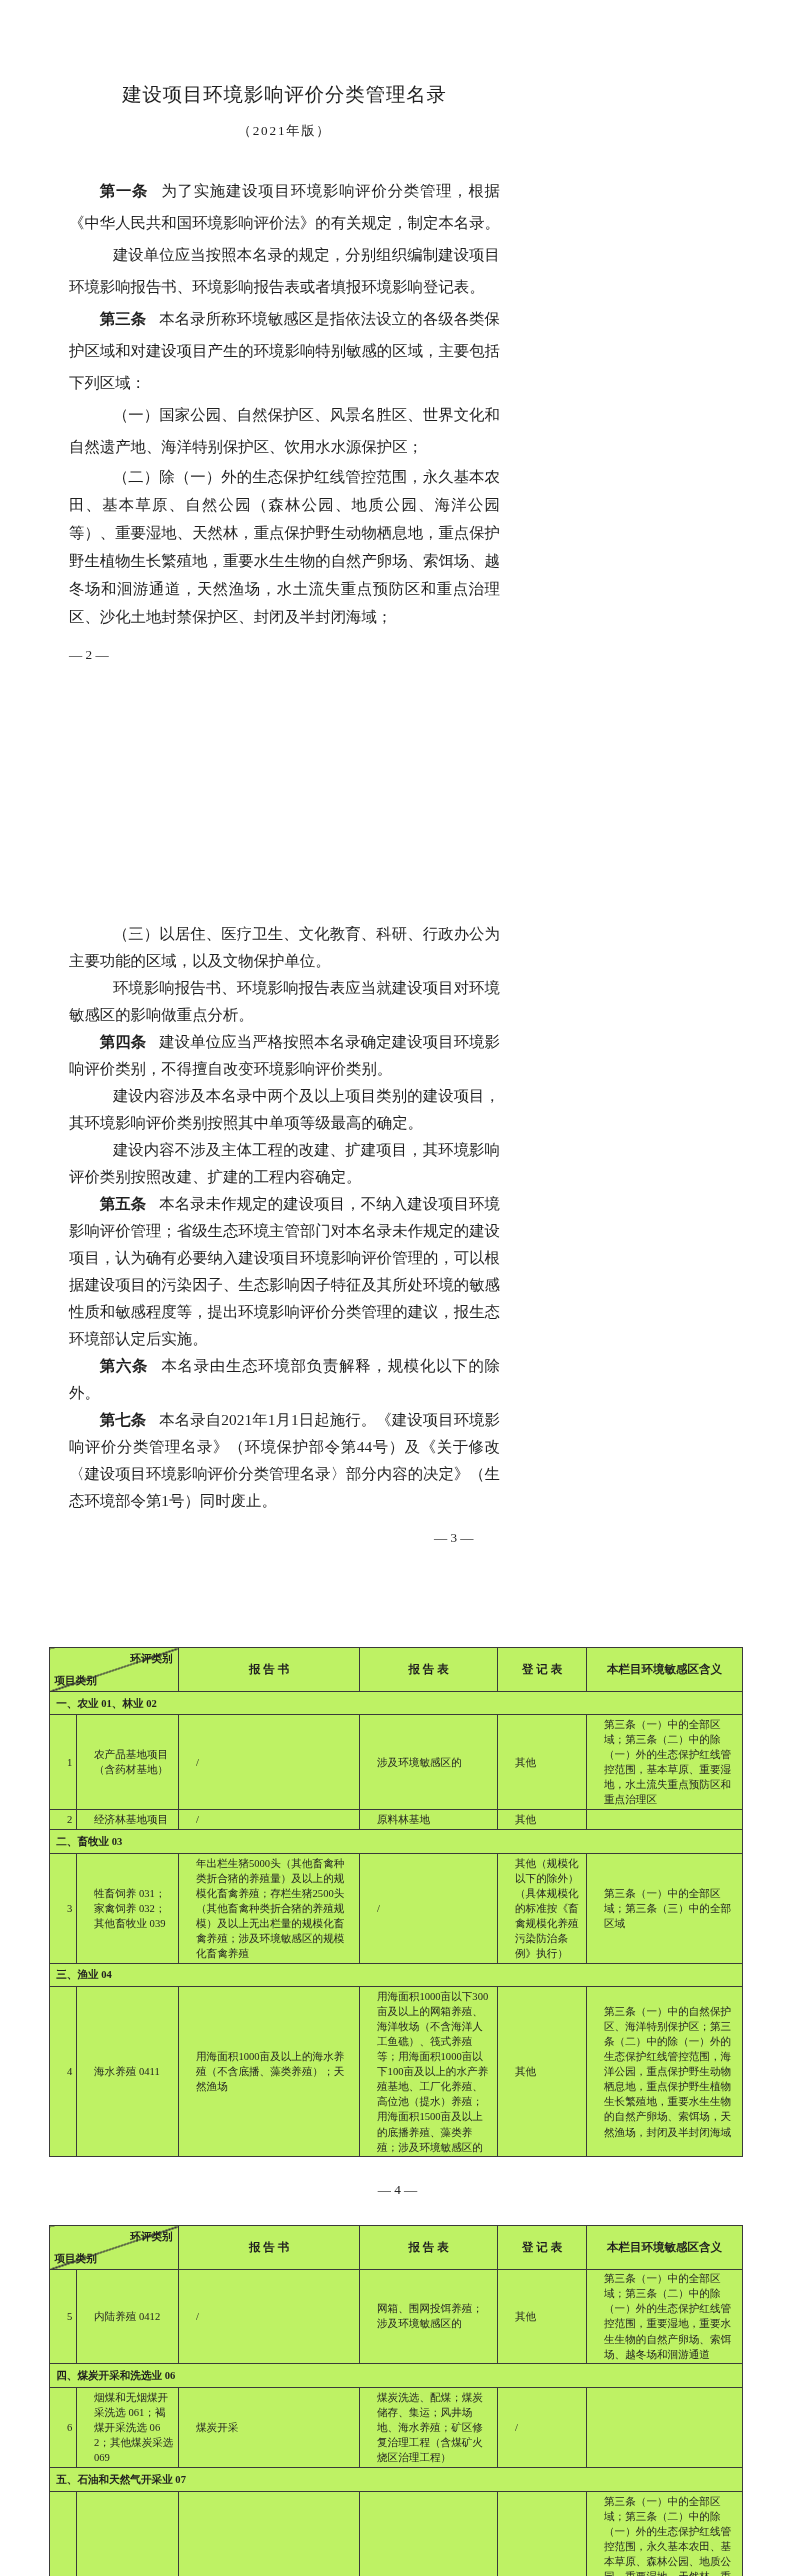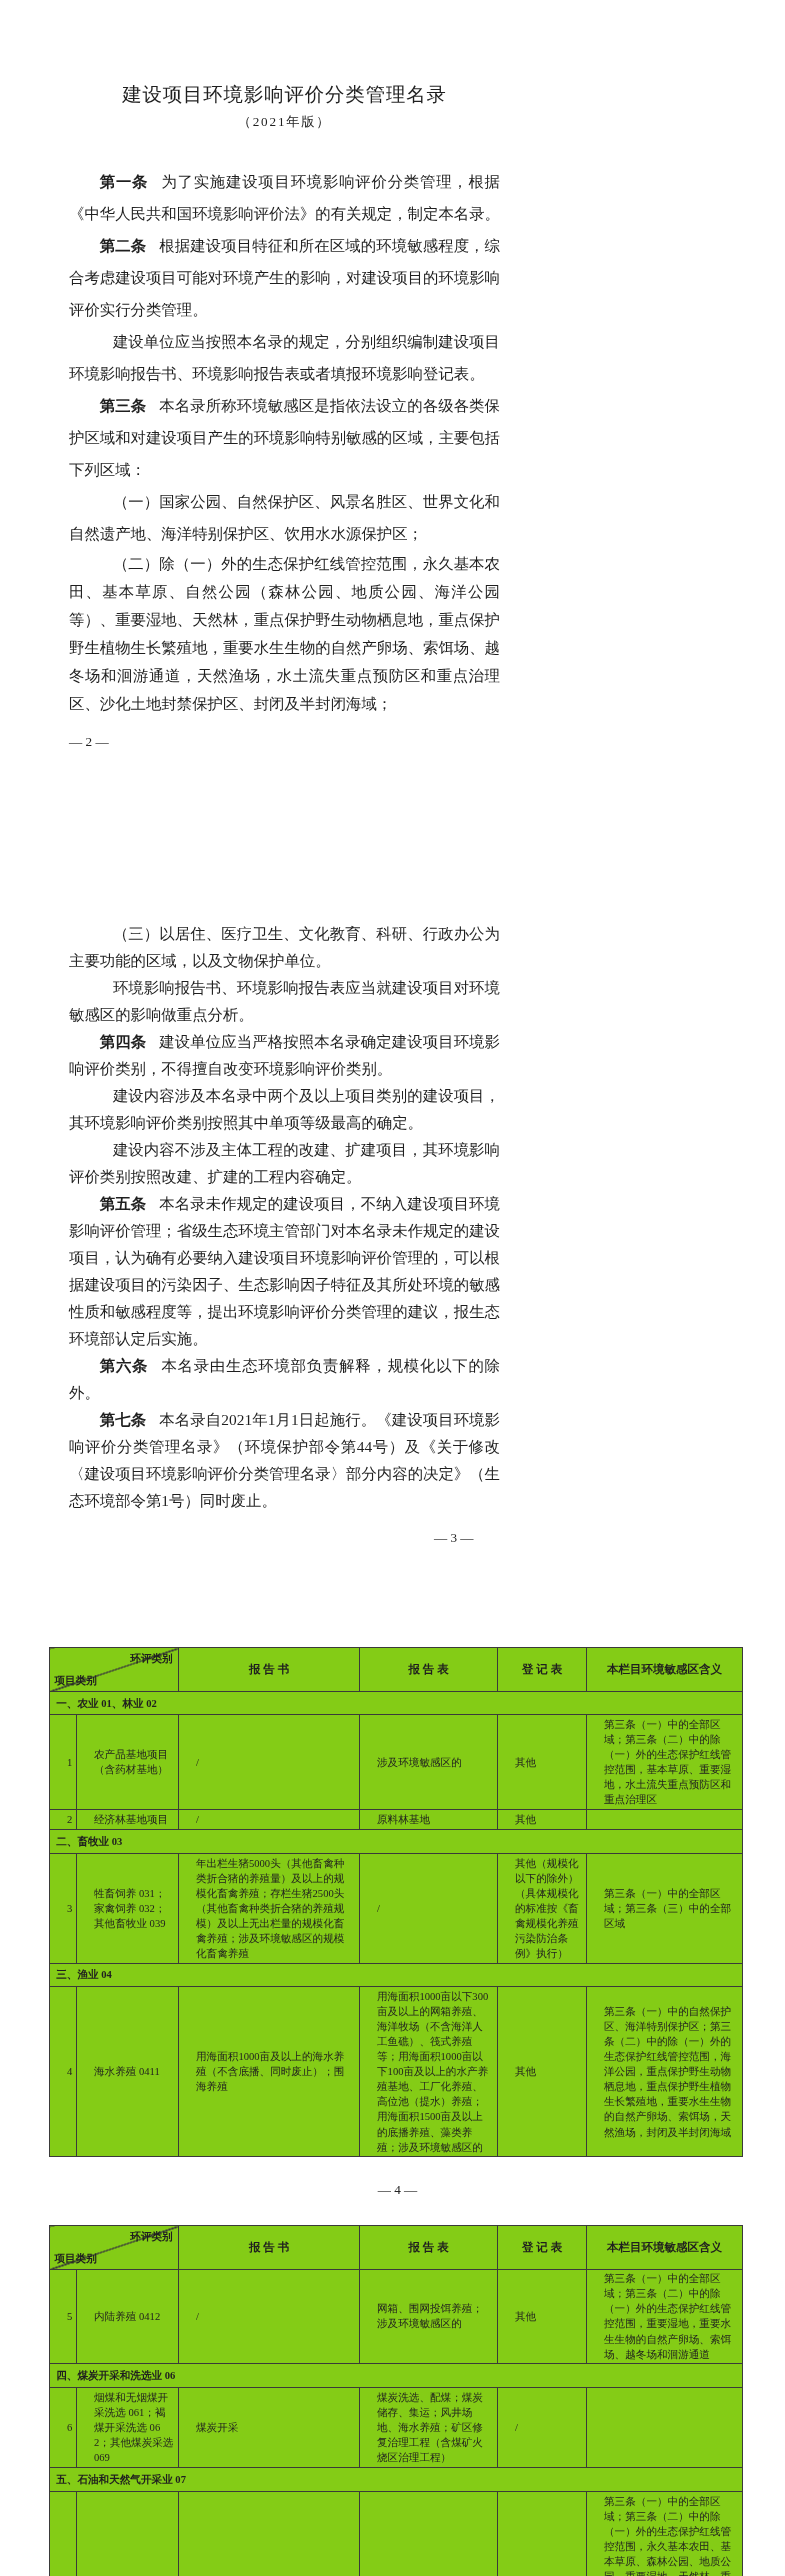"（2021年版）" .doc-subtitle { margin-top: 5px -> 14px }
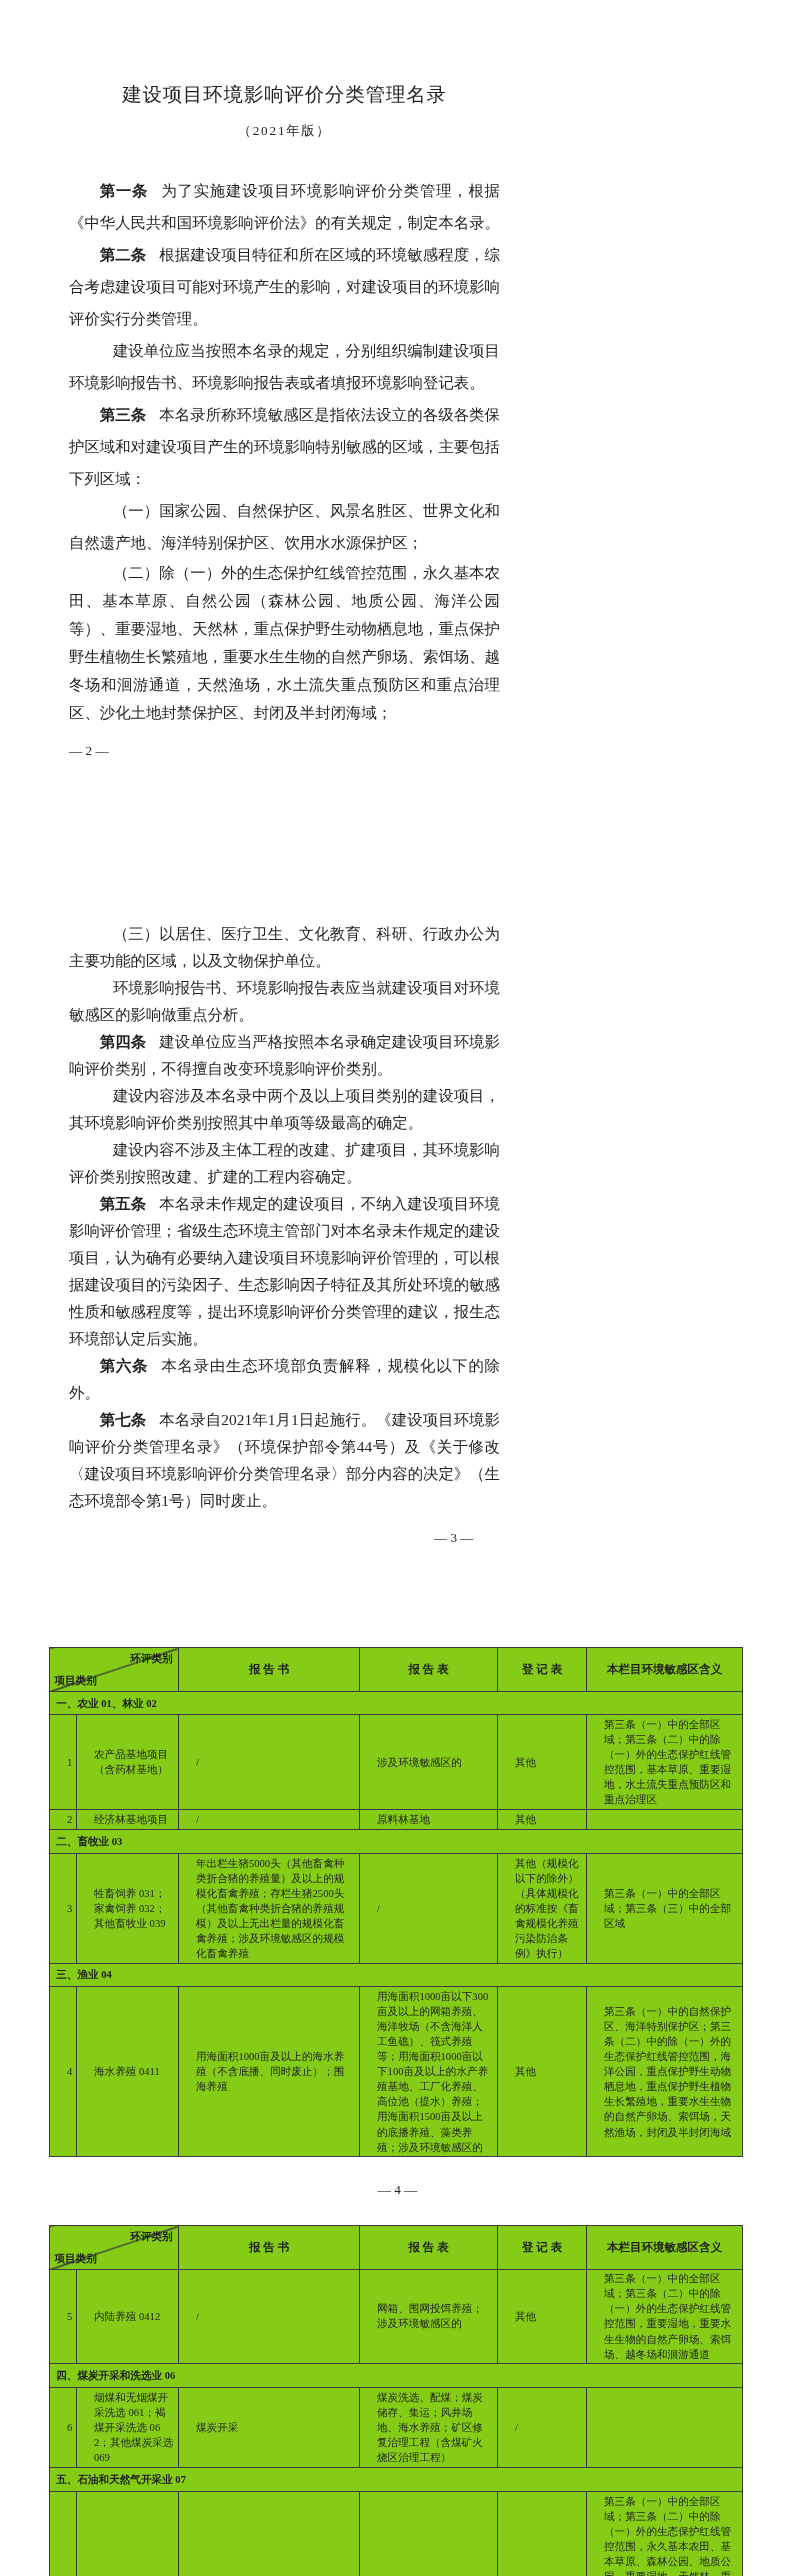"第二条" p.para { html: <p><b>第二条</b><span>根据建设项目特征和所在区域的环境敏感程度，综合考虑建设项目可能对环境产生的影响，对建设项目的环境影响评价实行分类管理。</span></p> -> none }
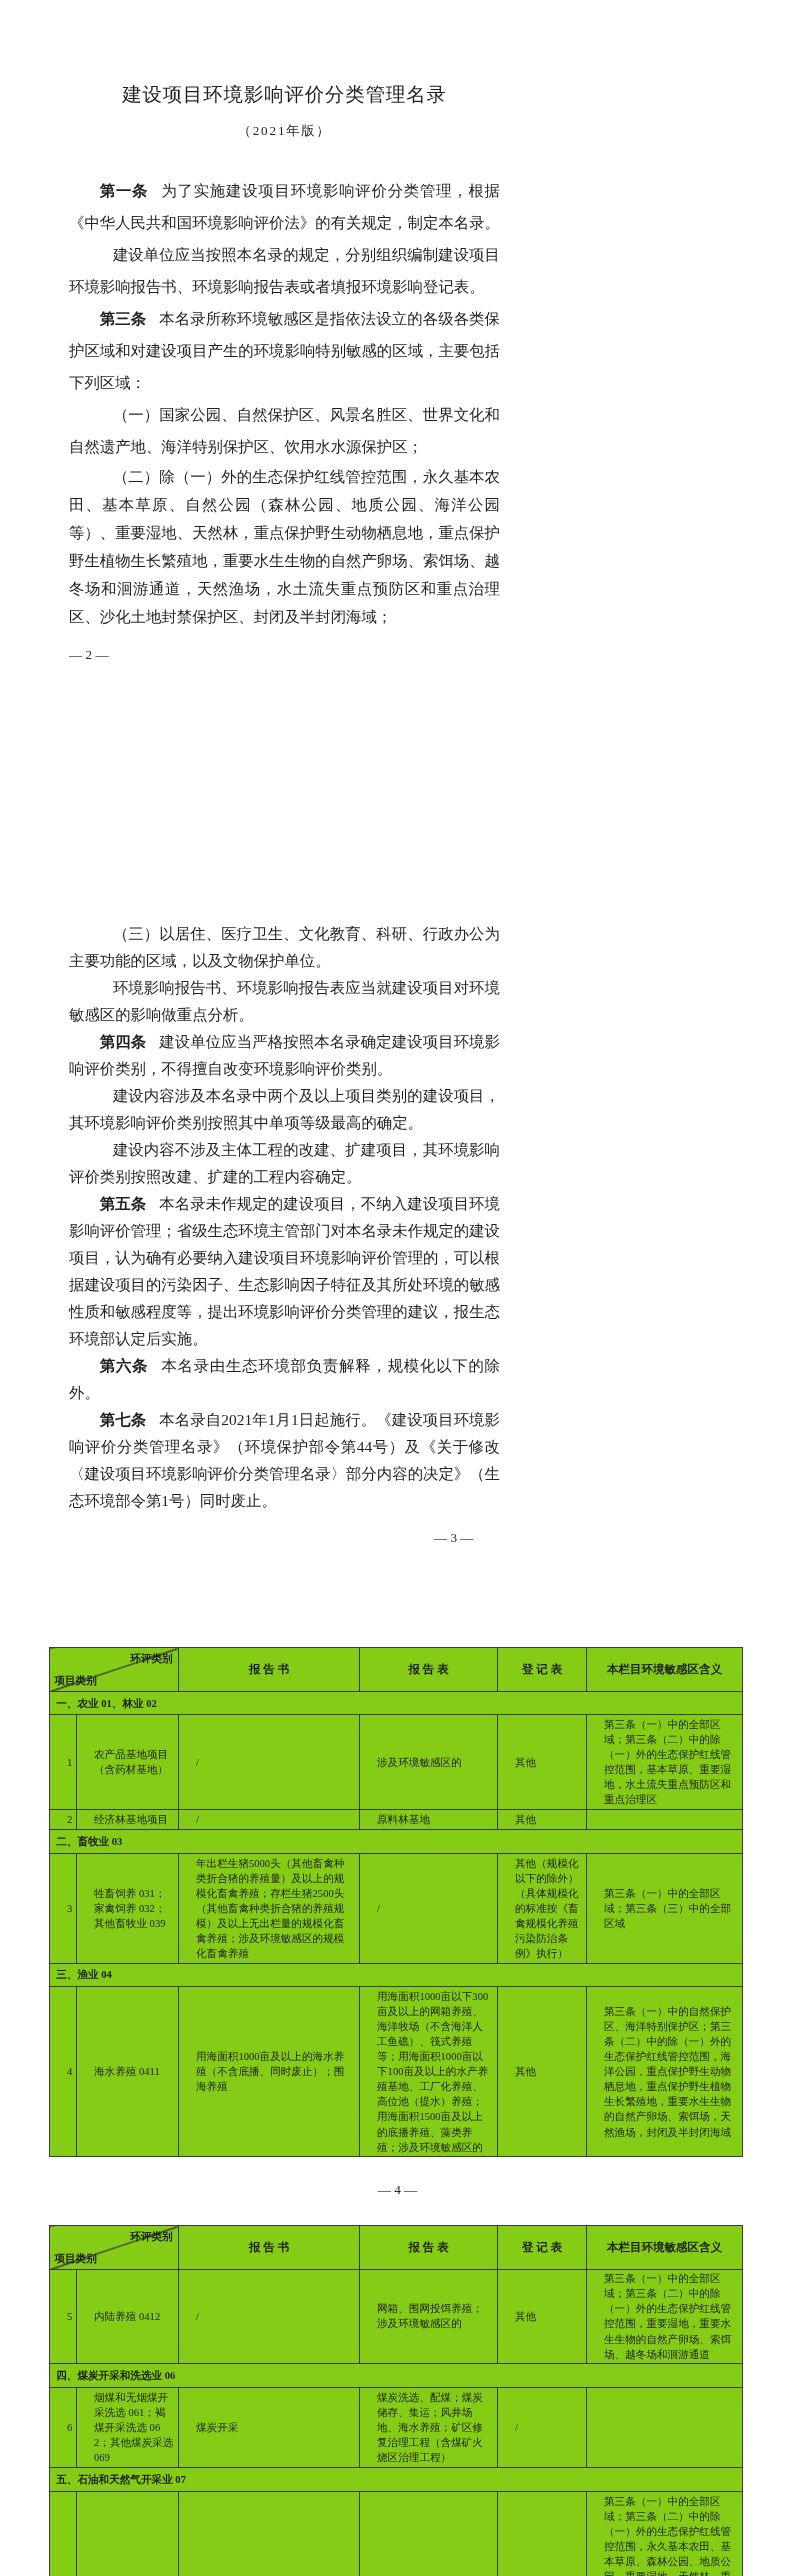"环评类别" table.catalog { background: #84cc16 -> #bef264 }
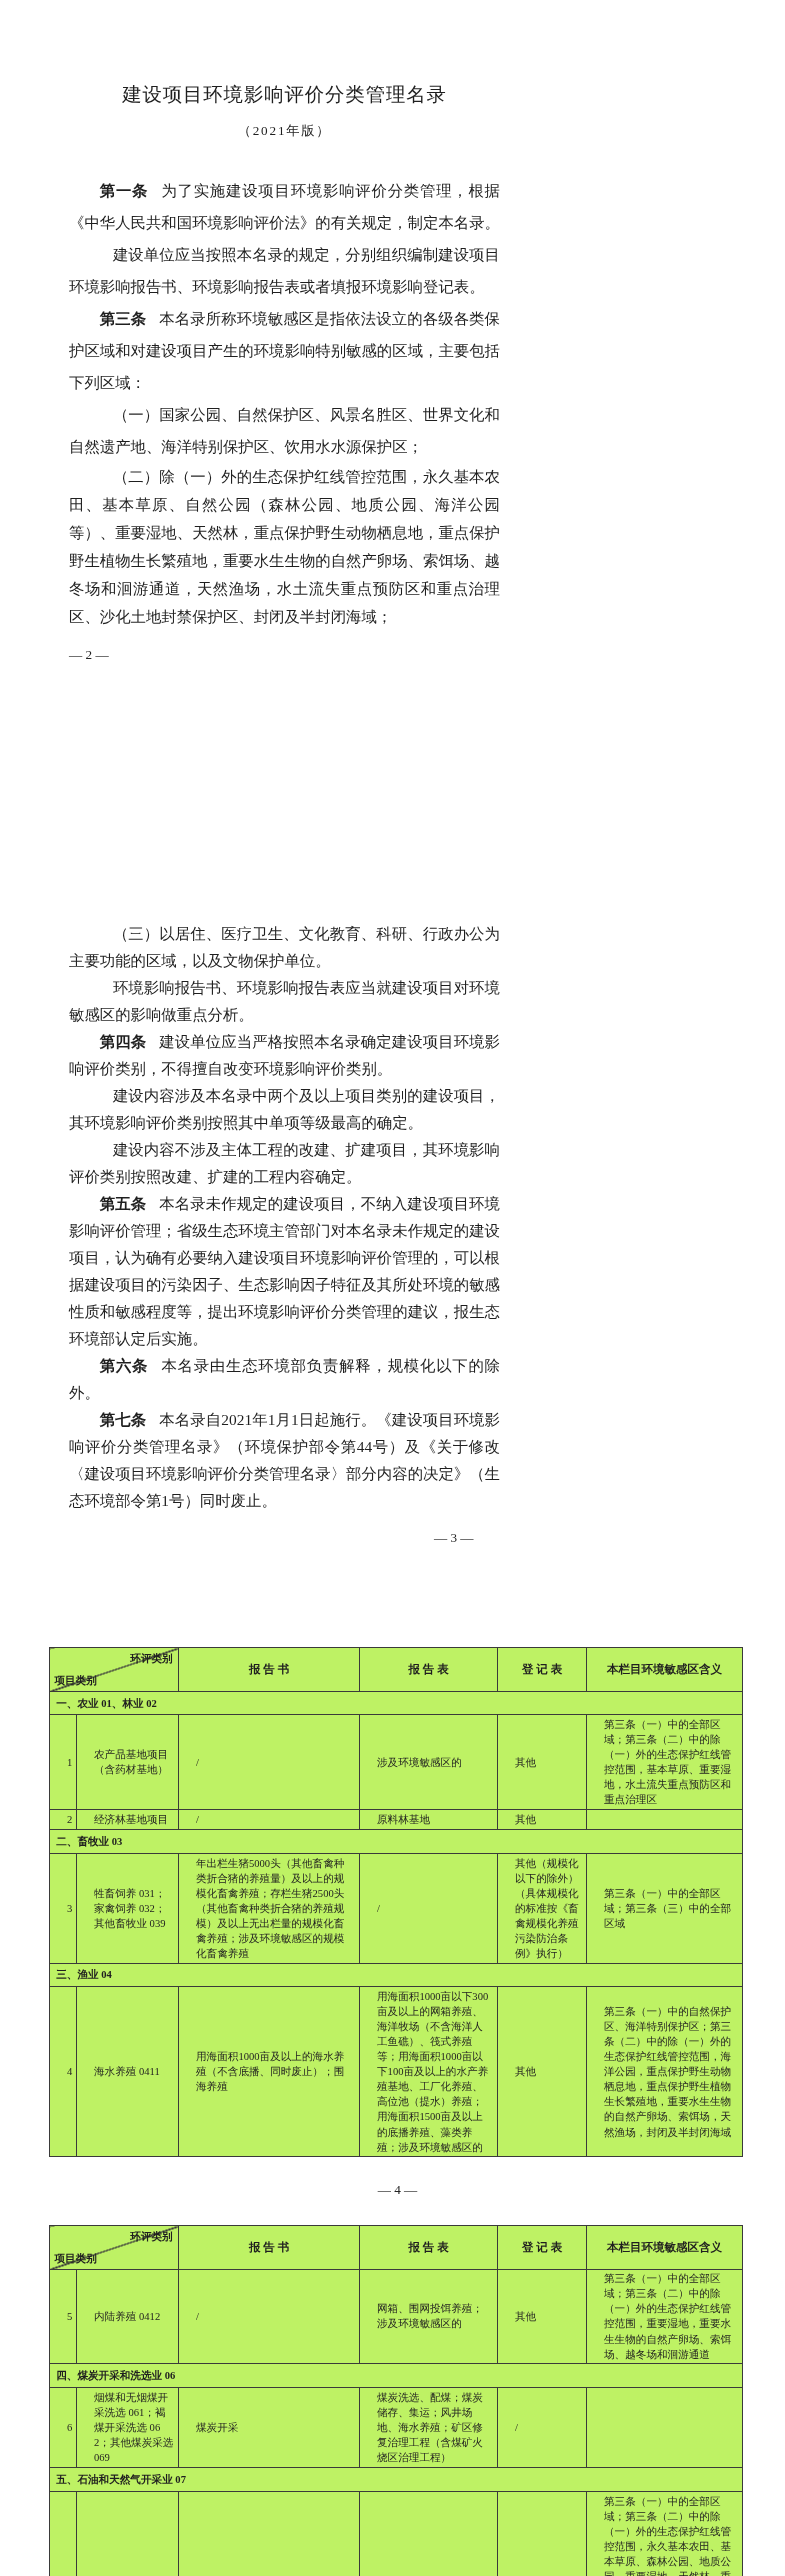"用海面积1000亩及以上的海水养殖（不含底播、同时废止）；围海养殖" td.c-book { text: 同时废止）；围海养殖 -> 藻类养殖）；天然渔场 }
